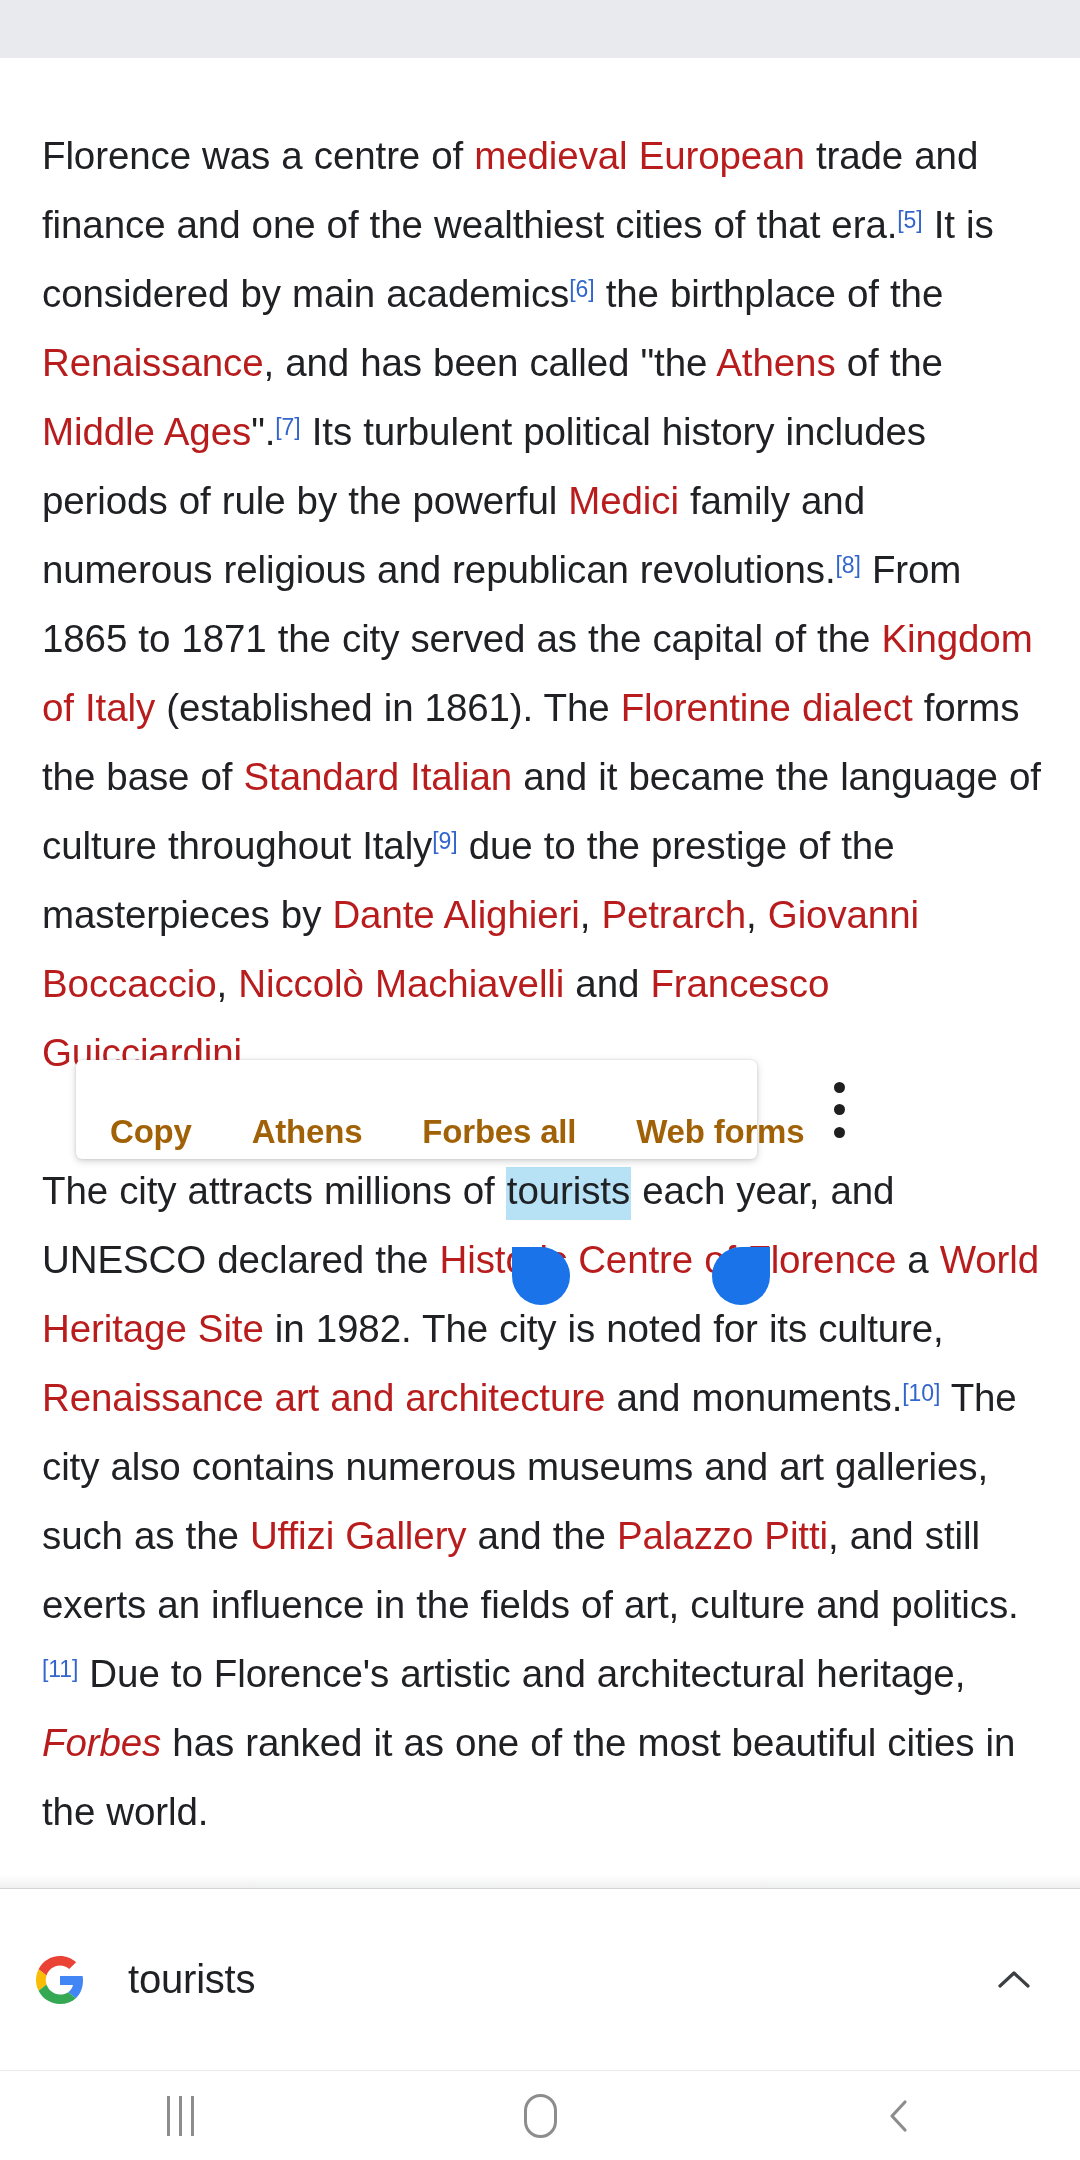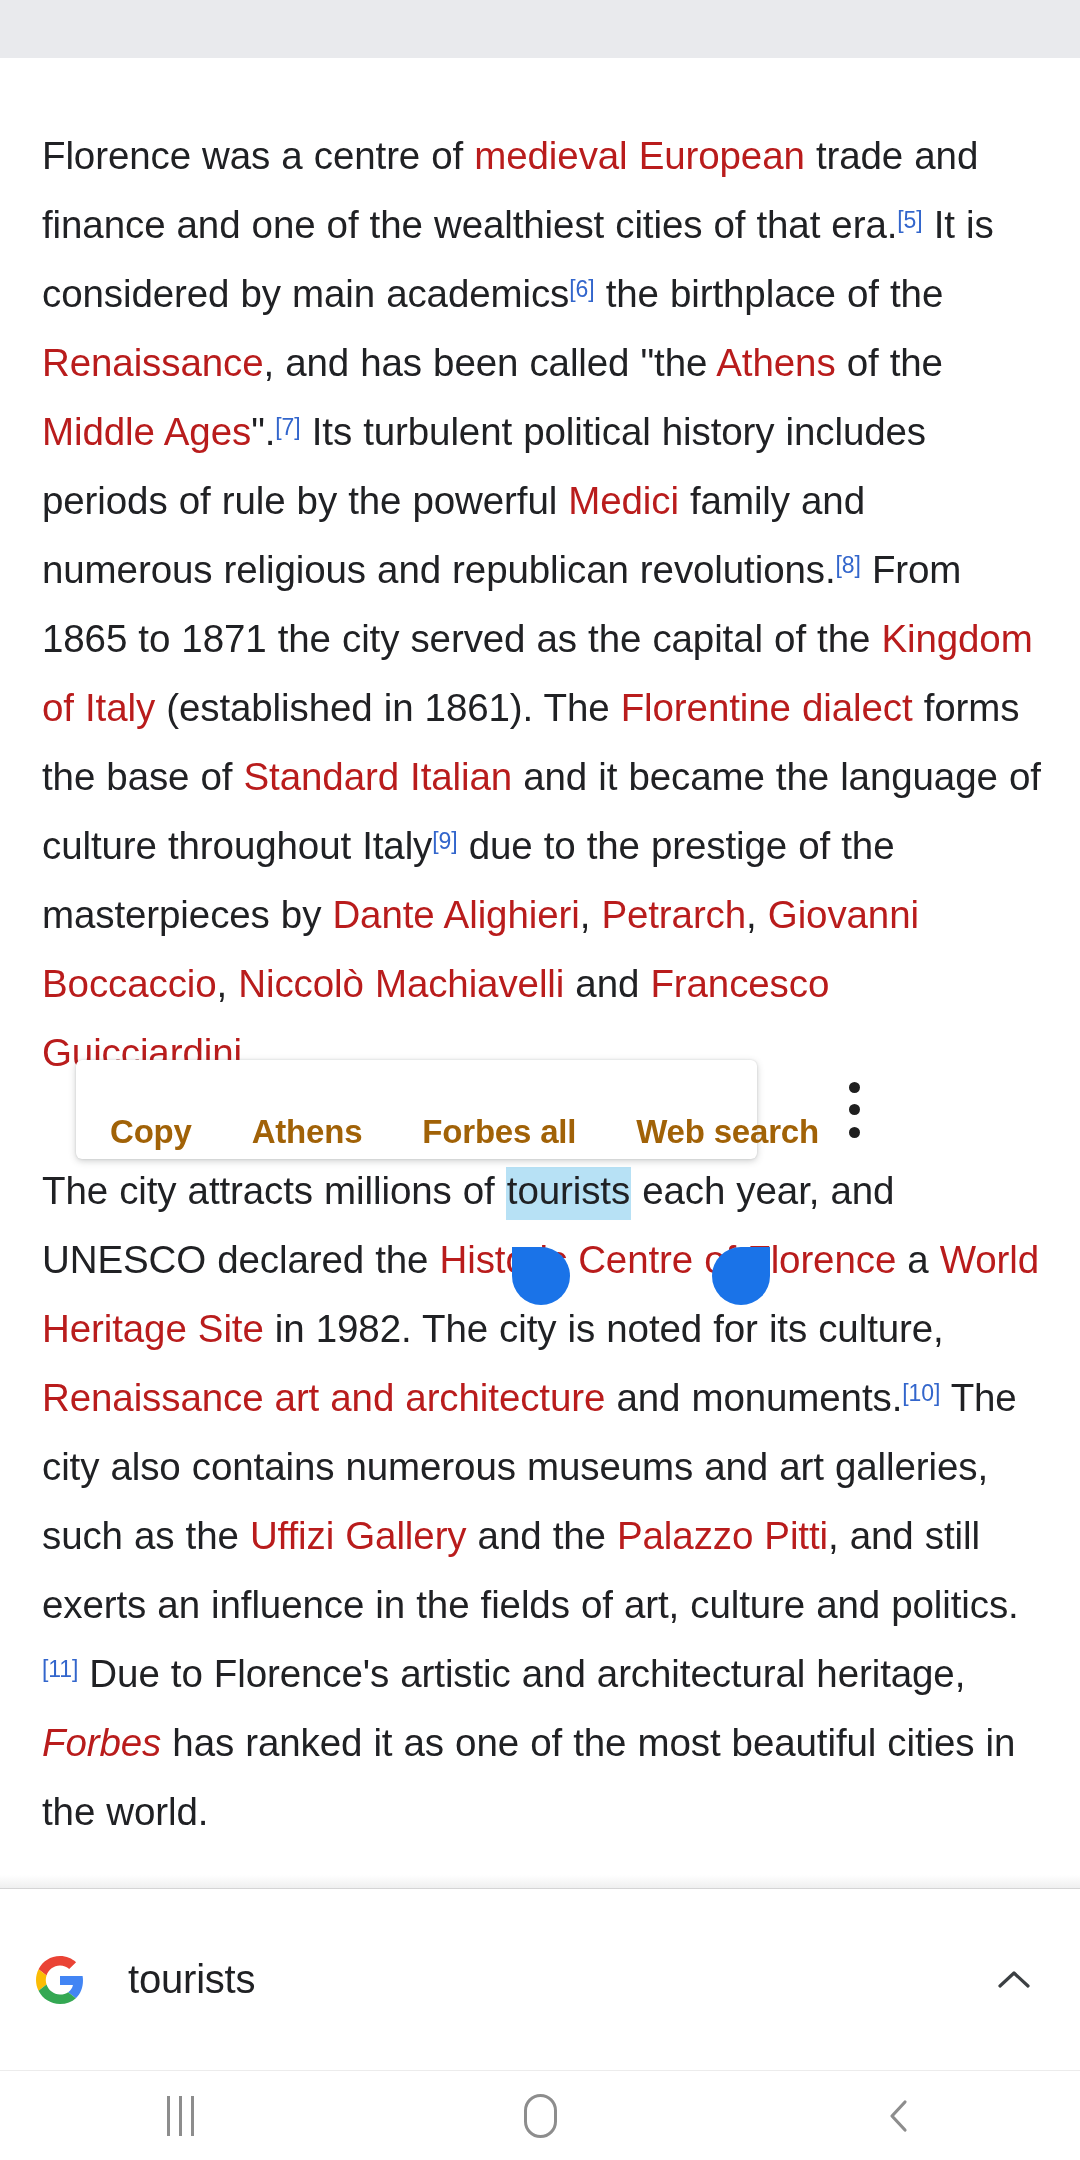"Web search" div.ctx-item { text: search -> forms }
